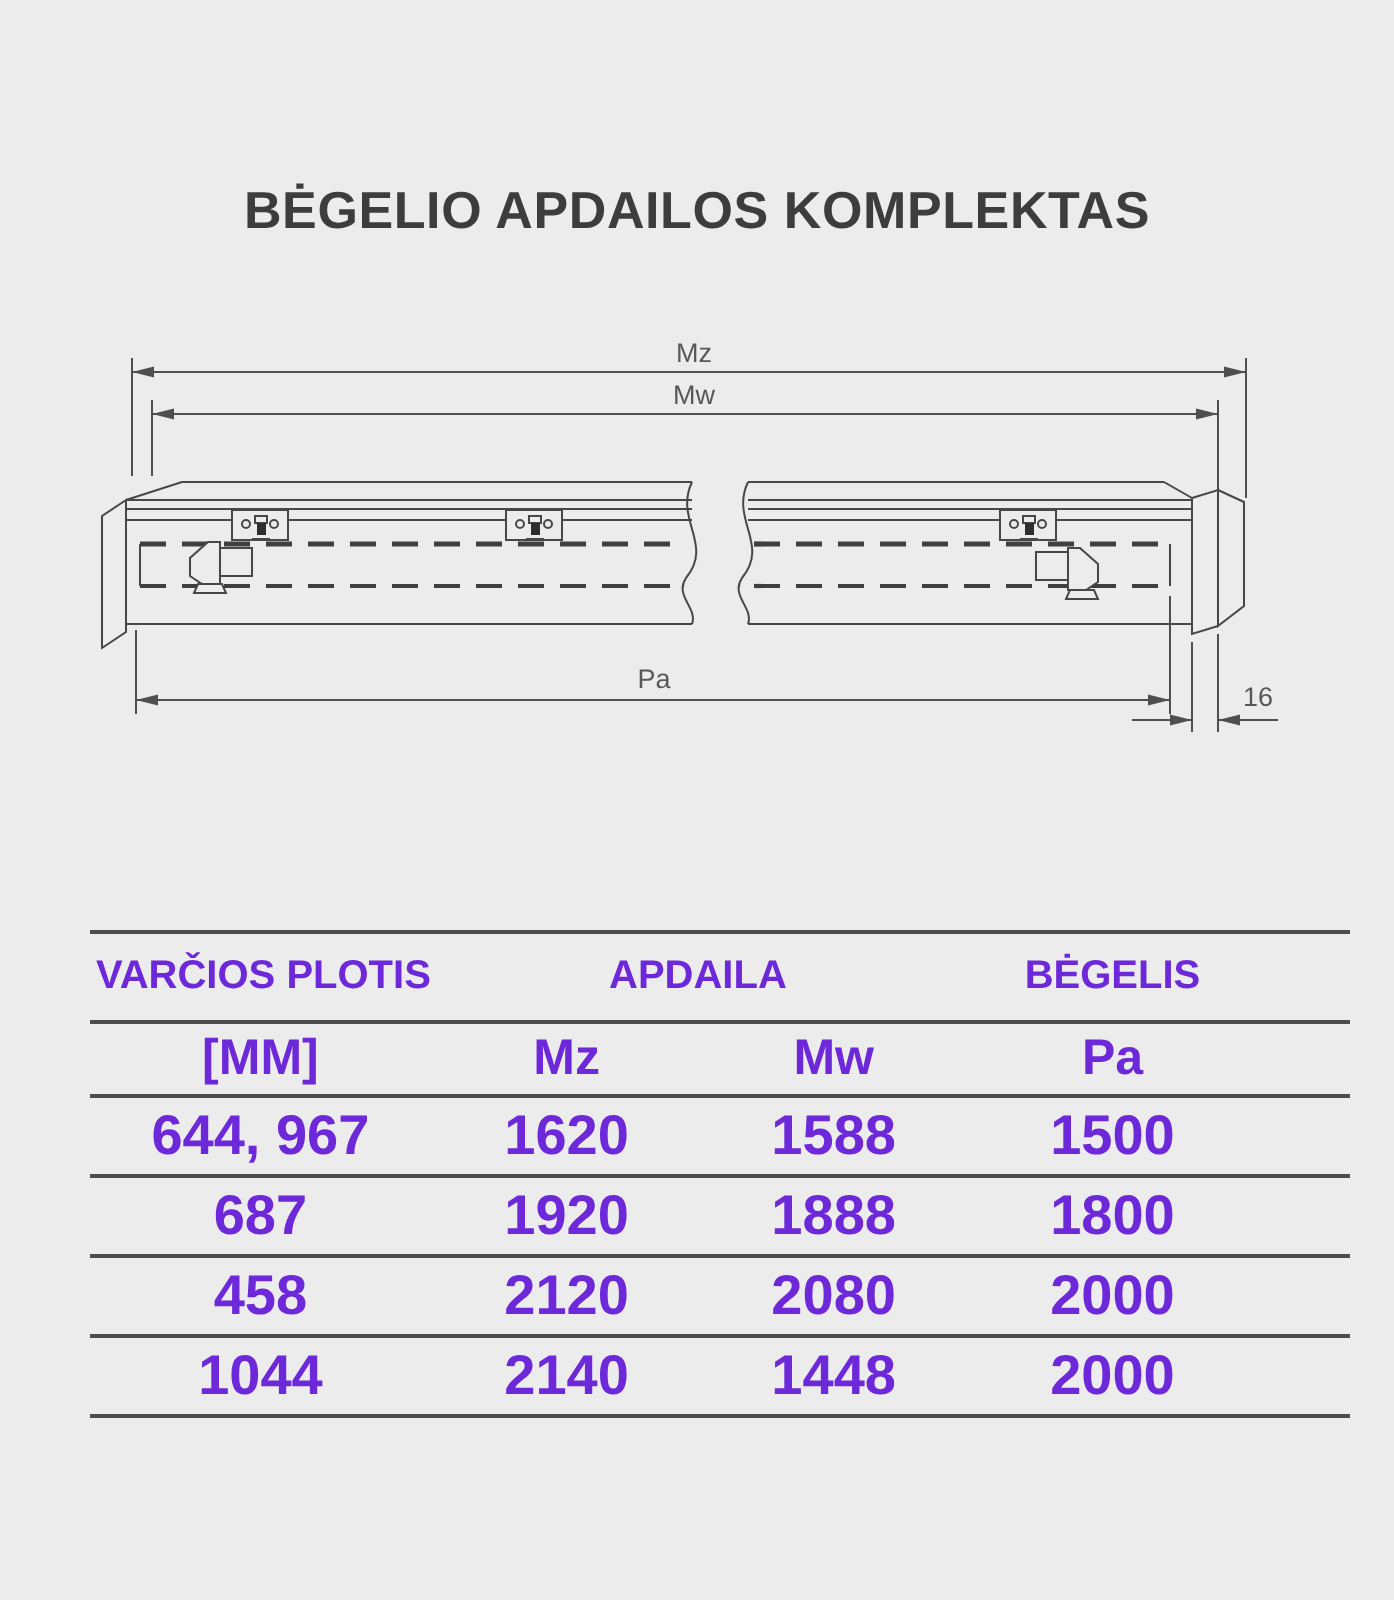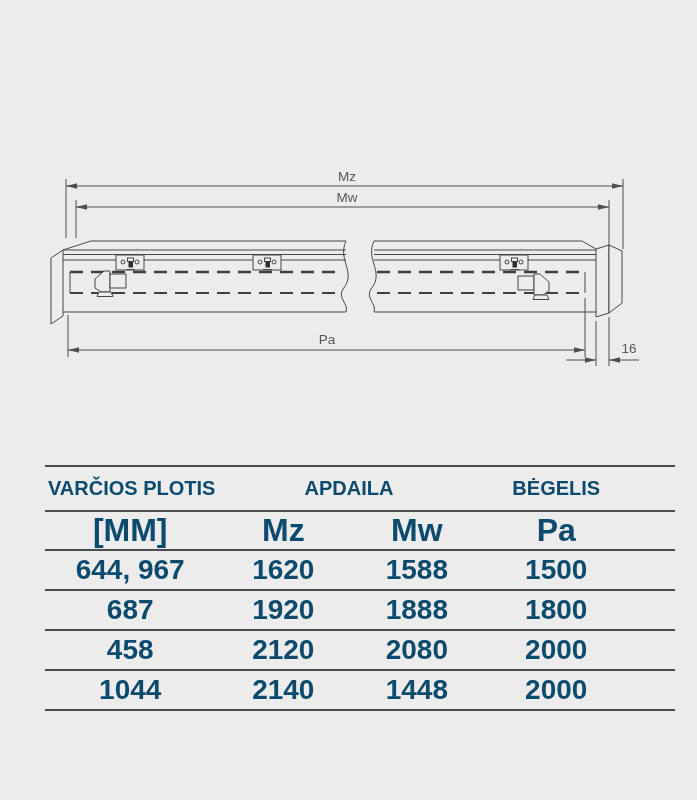"BĖGELIO APDAILOS KOMPLEKTAS" div.title { html: none -> <div>BĖGELIO APDAILOS KOMPLEKTAS</div> }
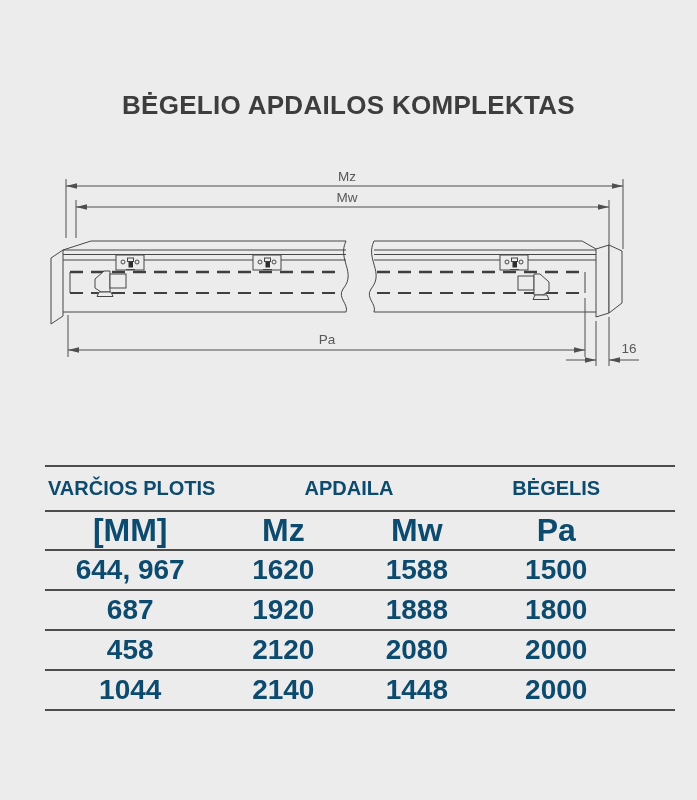"VARČIOS PLOTIS" table.spec th, table.spec td { color: #0c4a6e -> #6d28d9 }
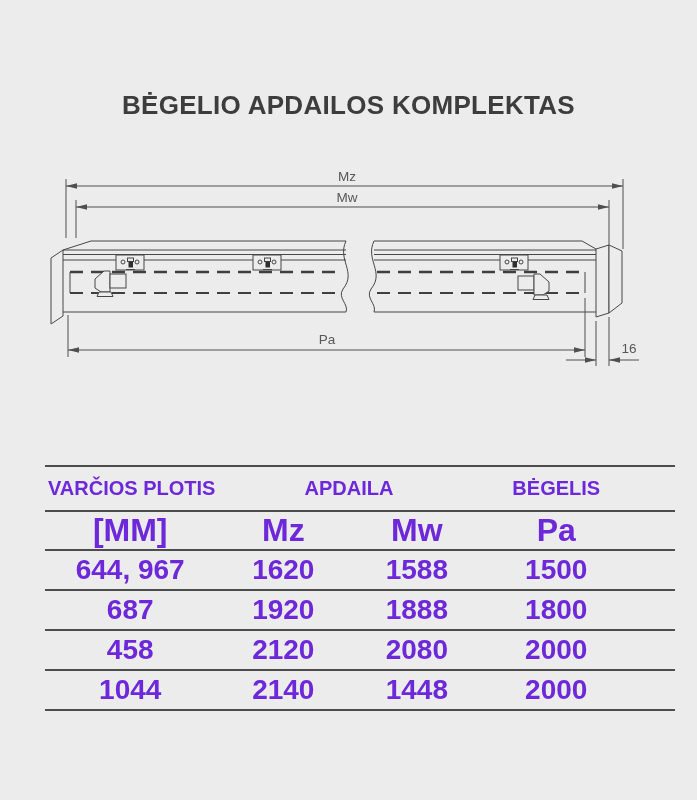"[MM]" tr.hdr2 th { font-size: 32px -> 25px }
